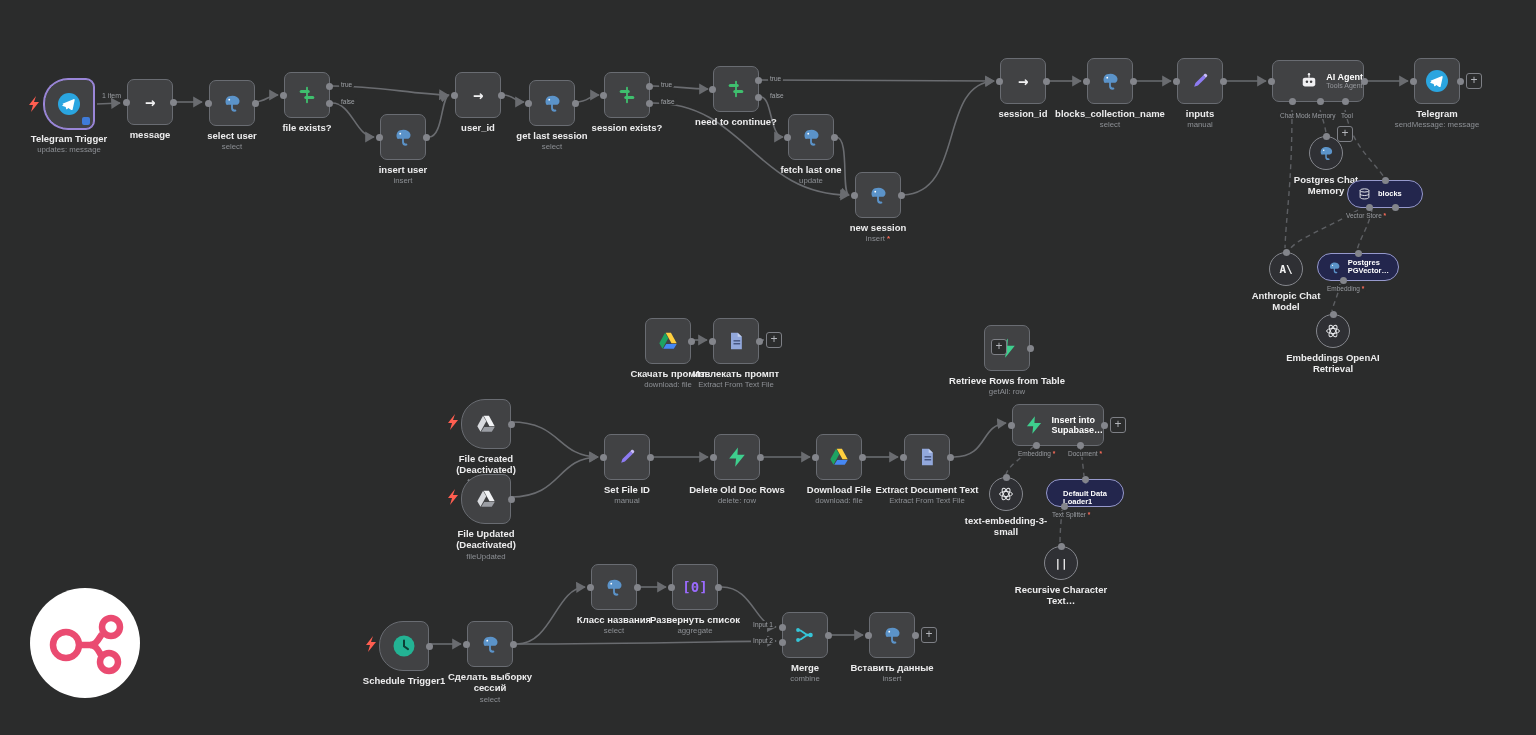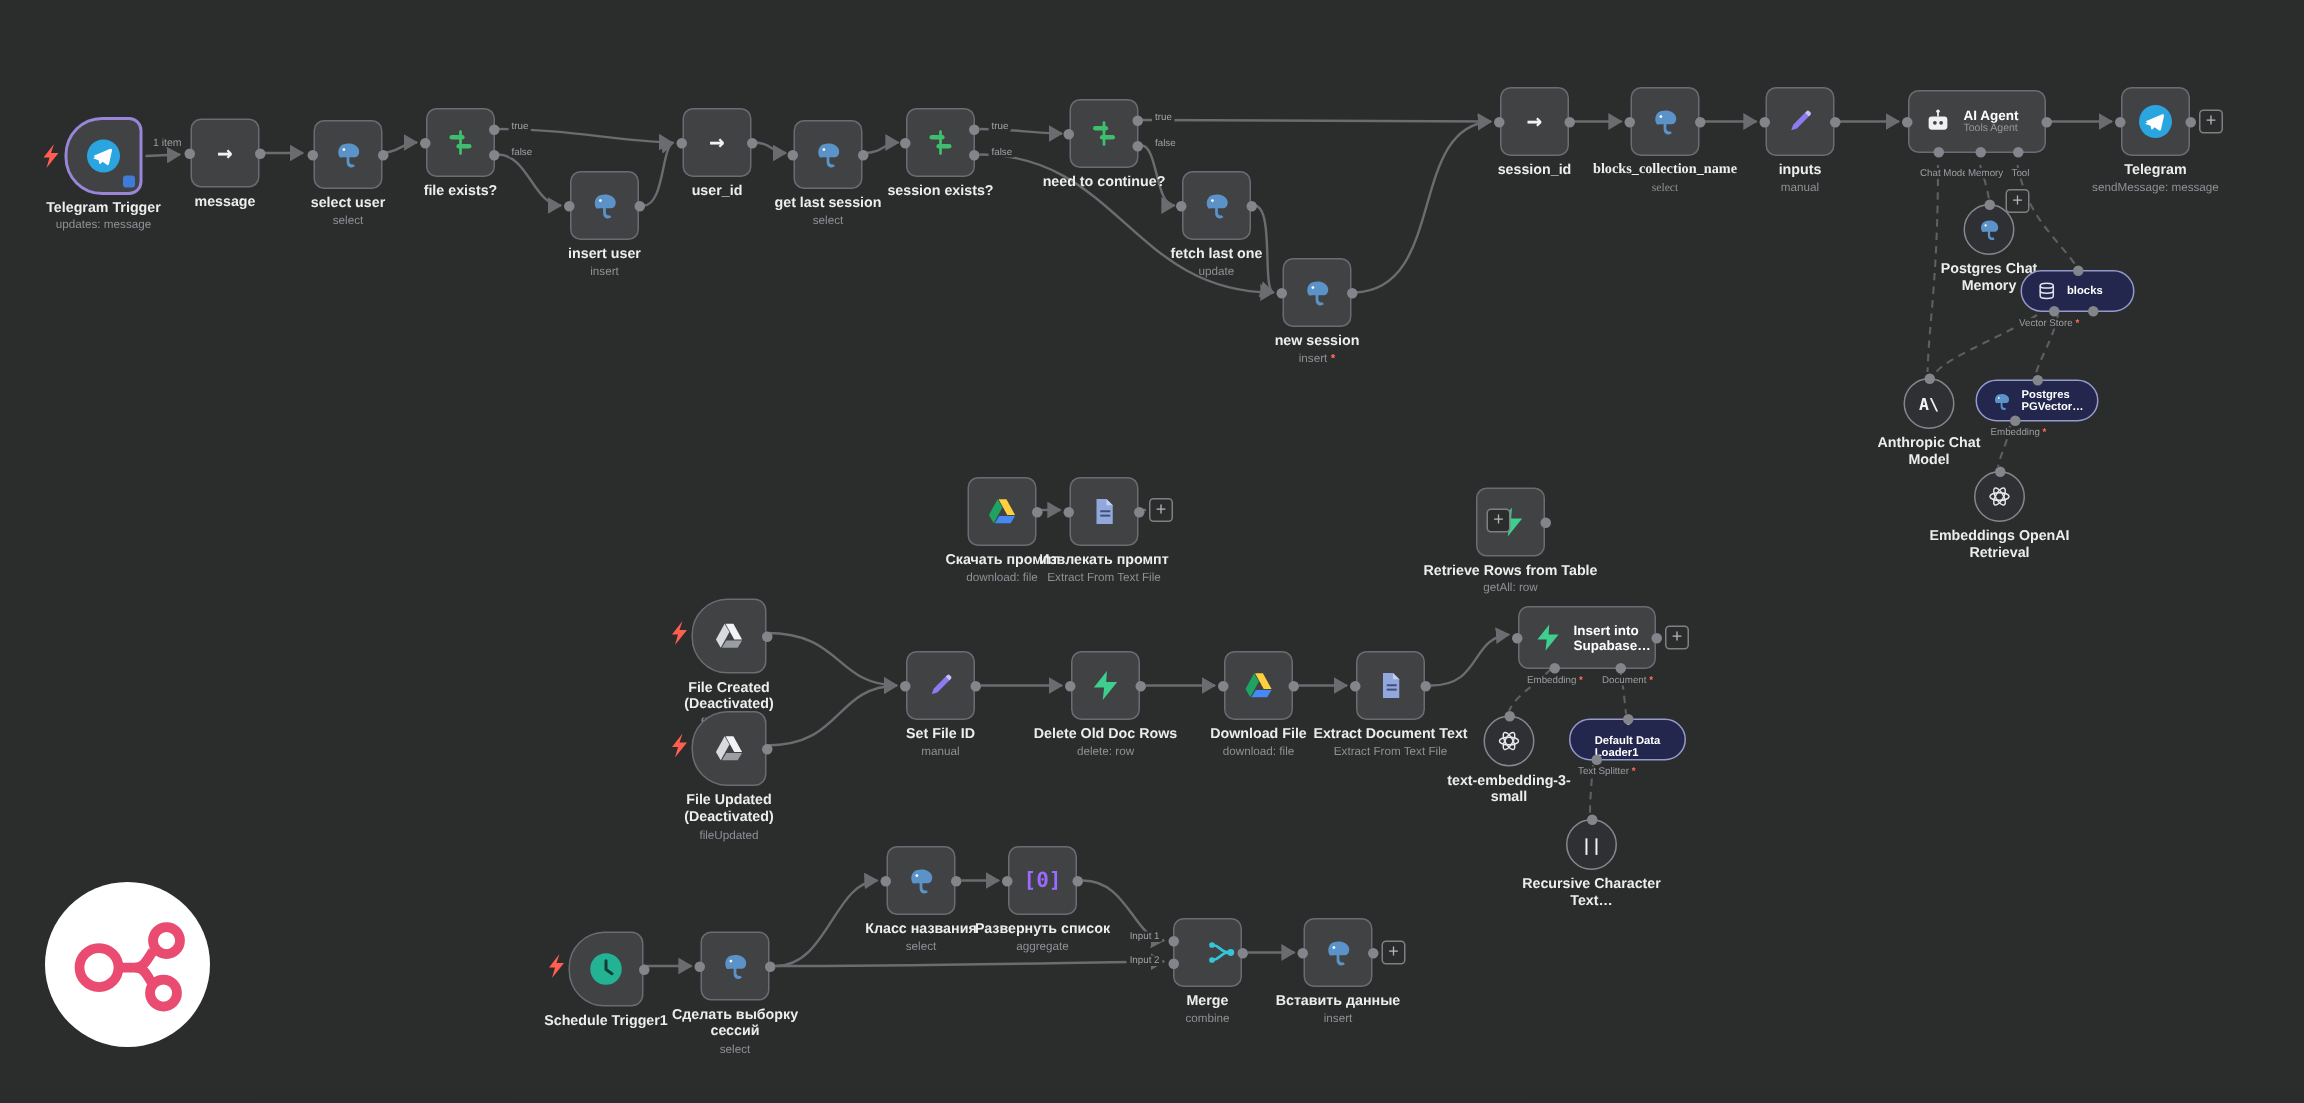"AI Agent" .wd { justify-content: flex-start -> flex-end }
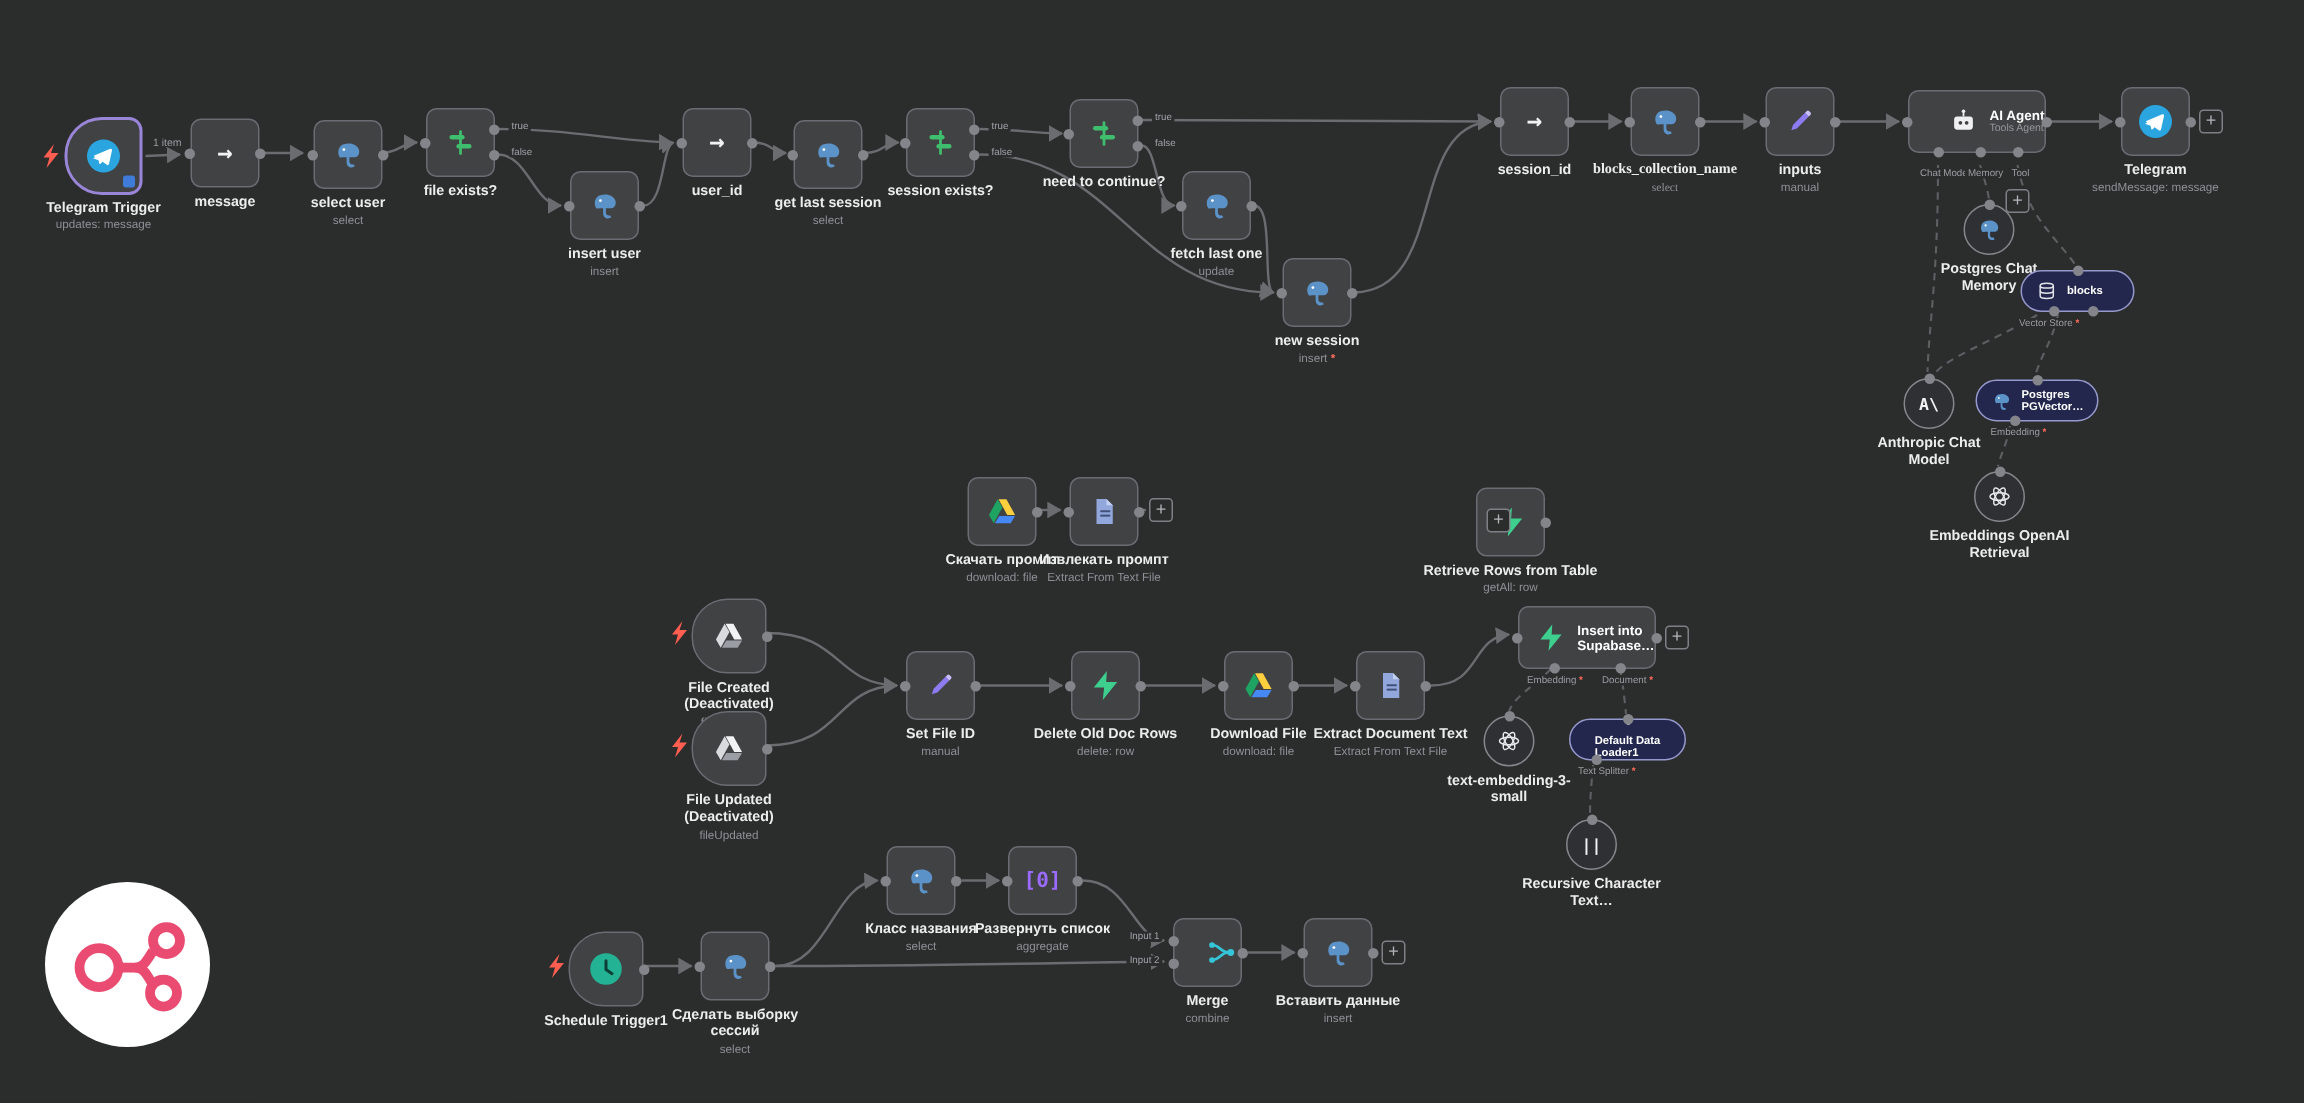"blocks_collection_name" div.nl { font-family: Liberation Serif, serif -> none }
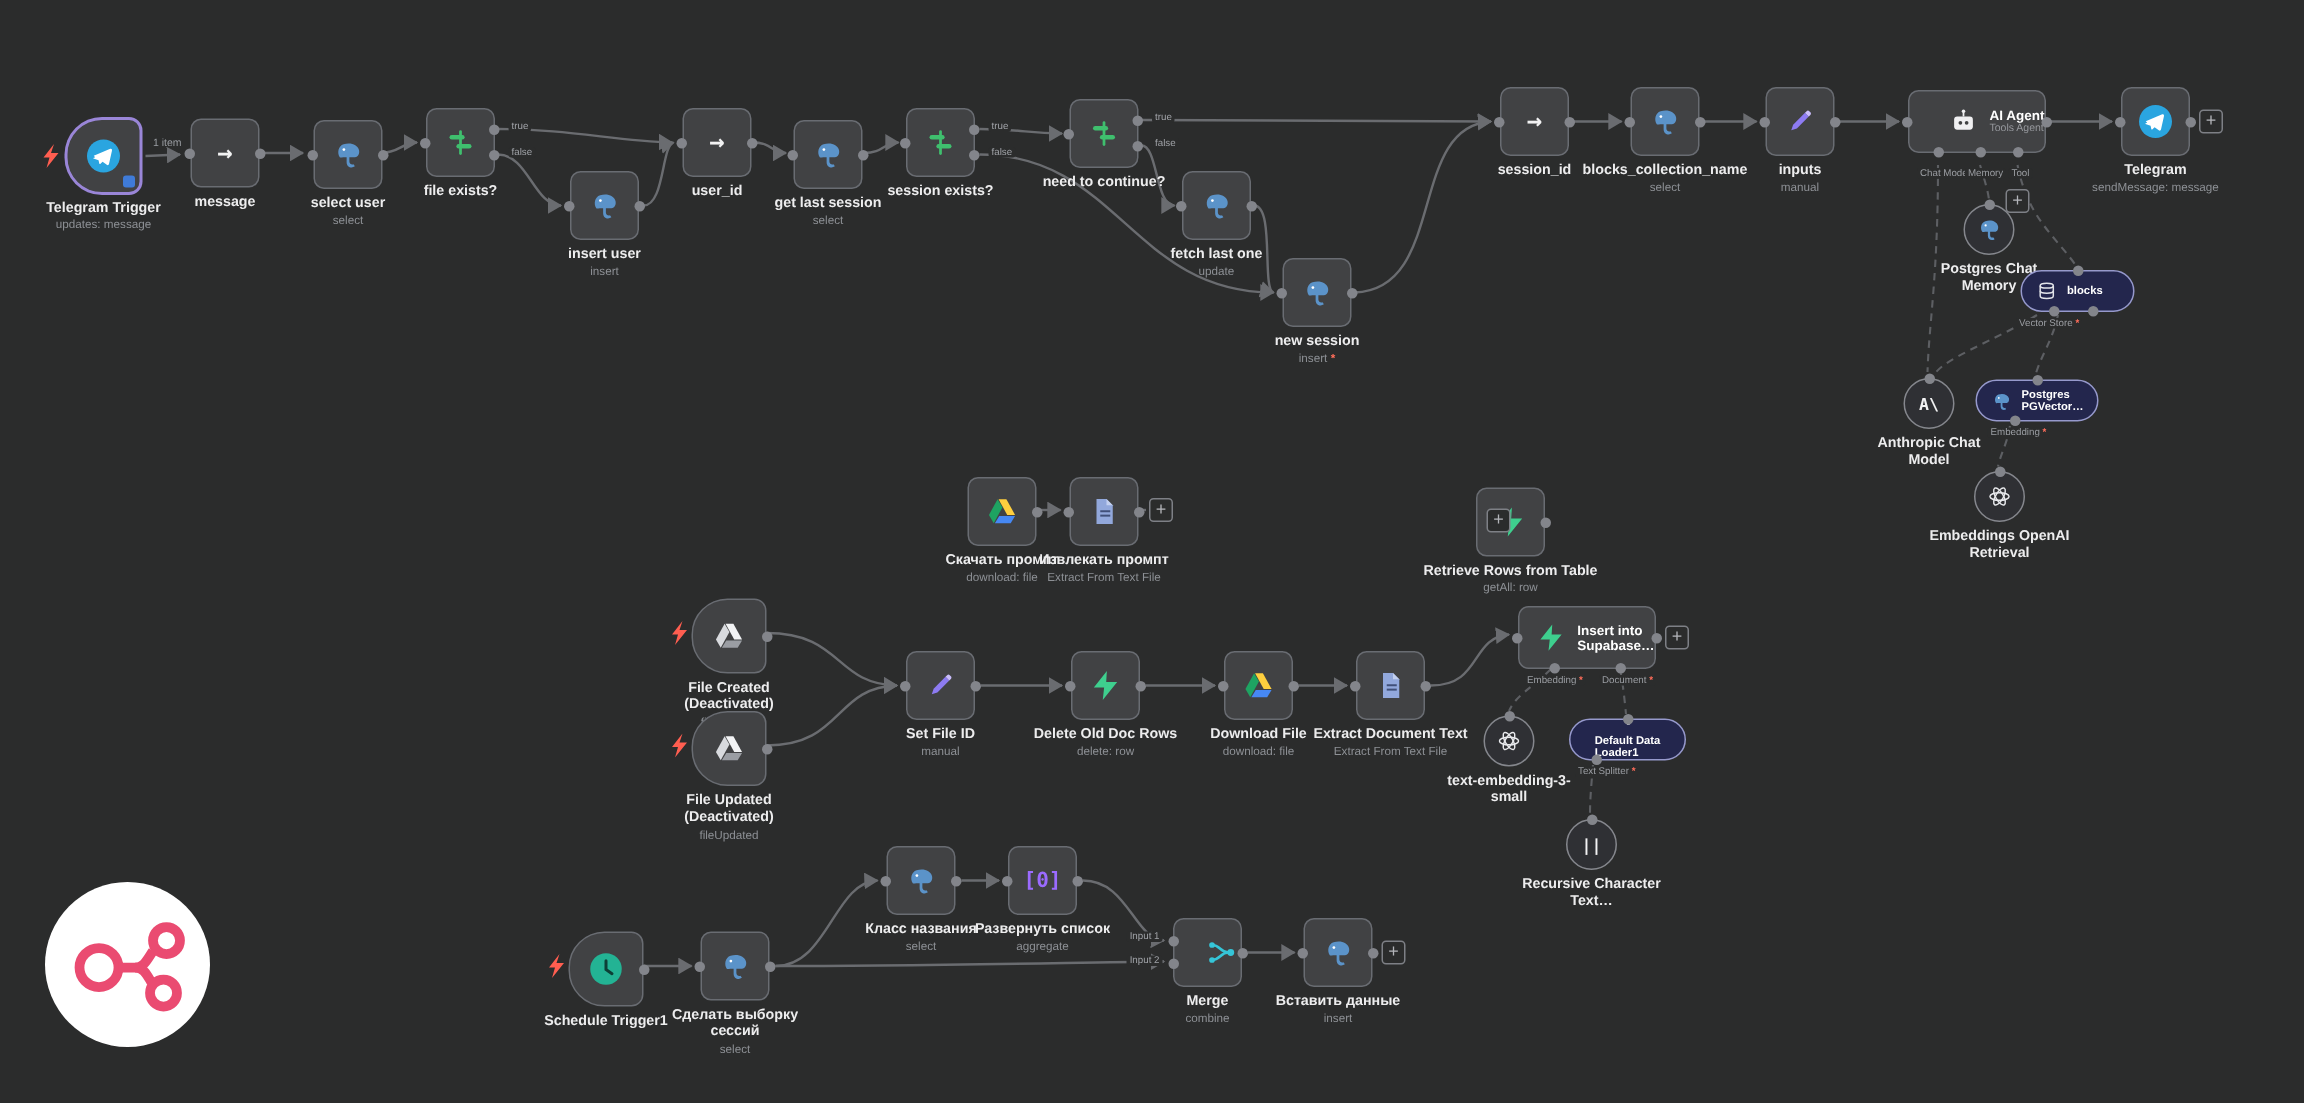"Merge" div.node { justify-content: flex-end -> none }
